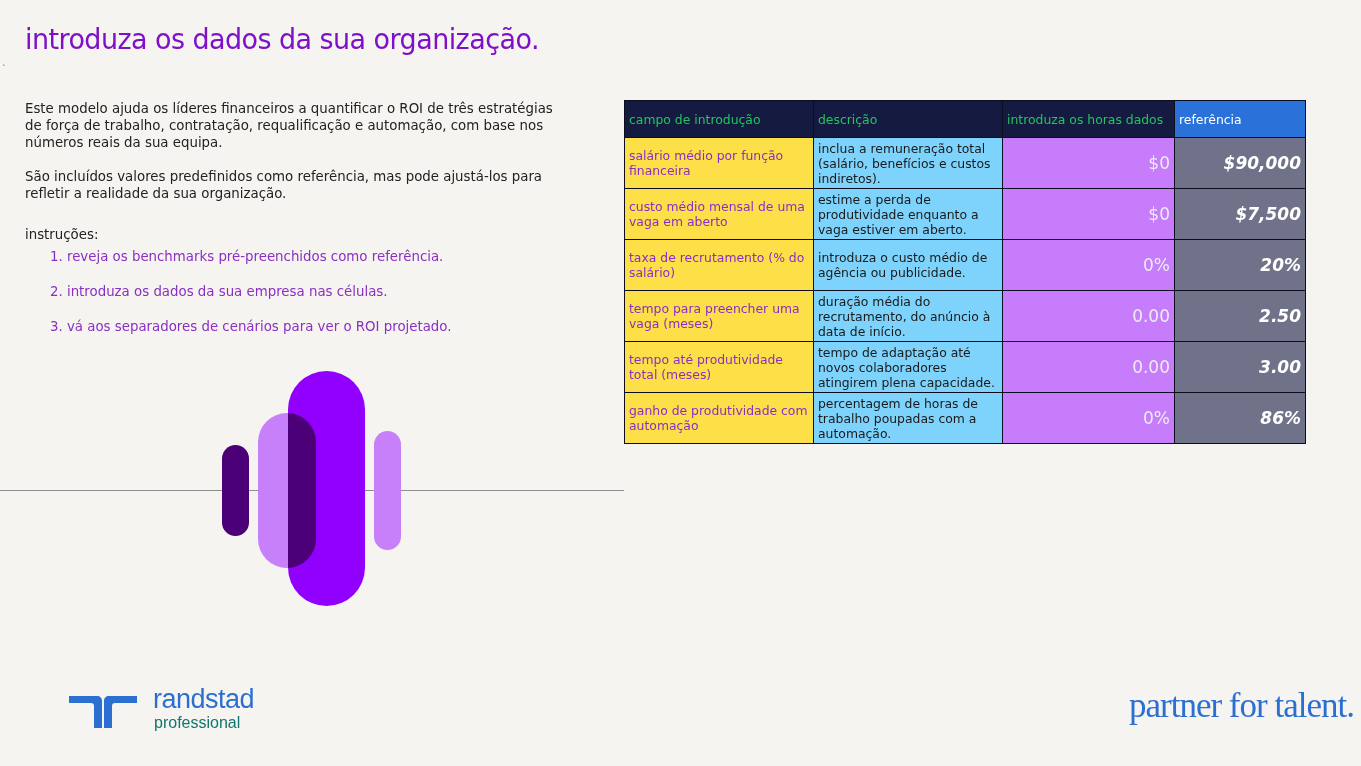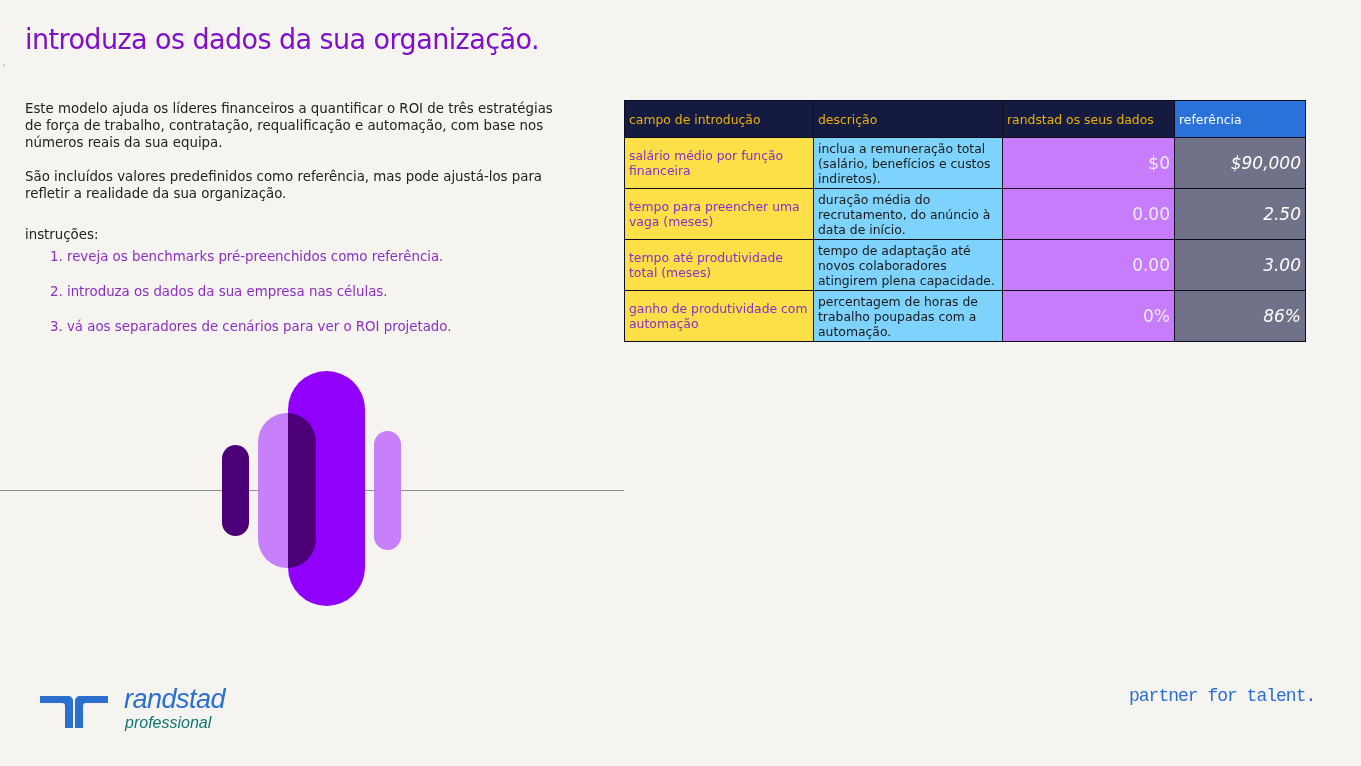"campo de introdução" table.data th { color: #eab308 -> #22c55e }
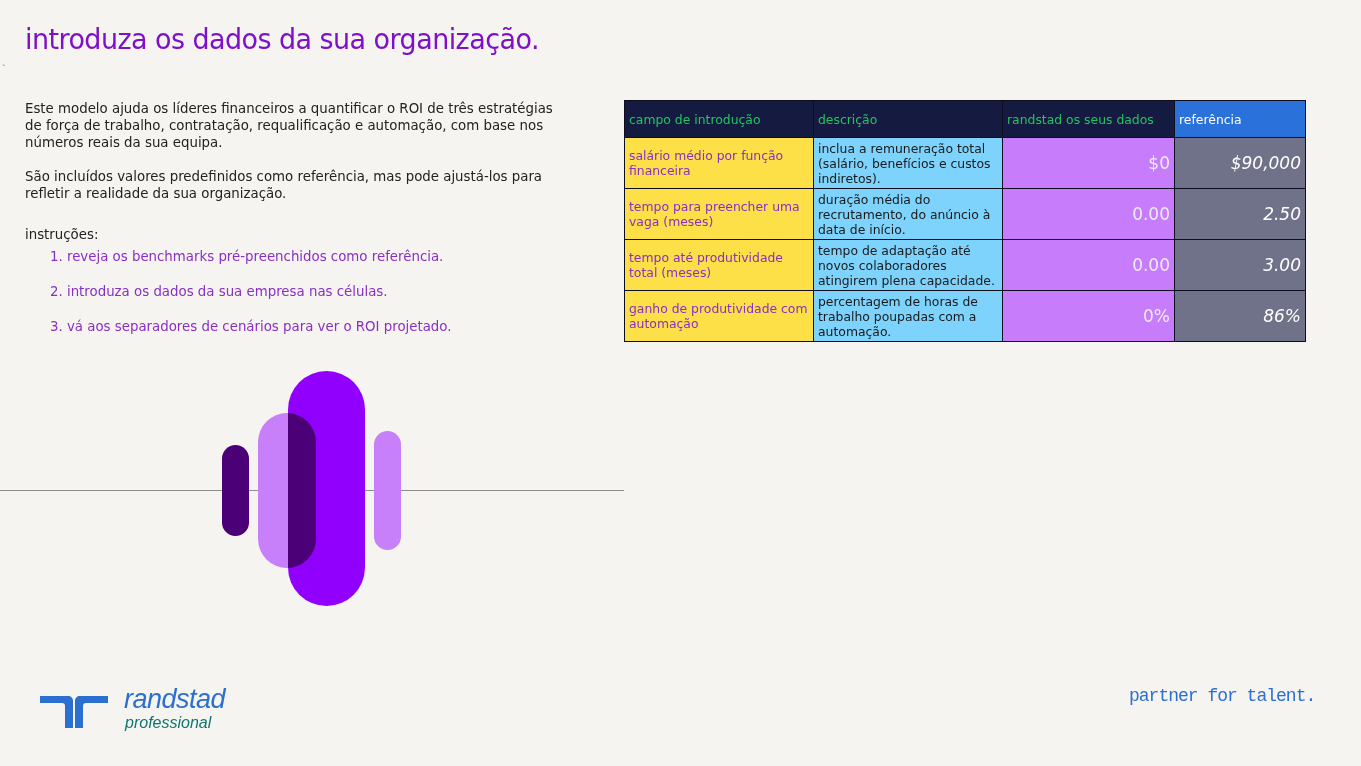"randstad os seus dados" th { text: randstad os seus -> introduza os horas }
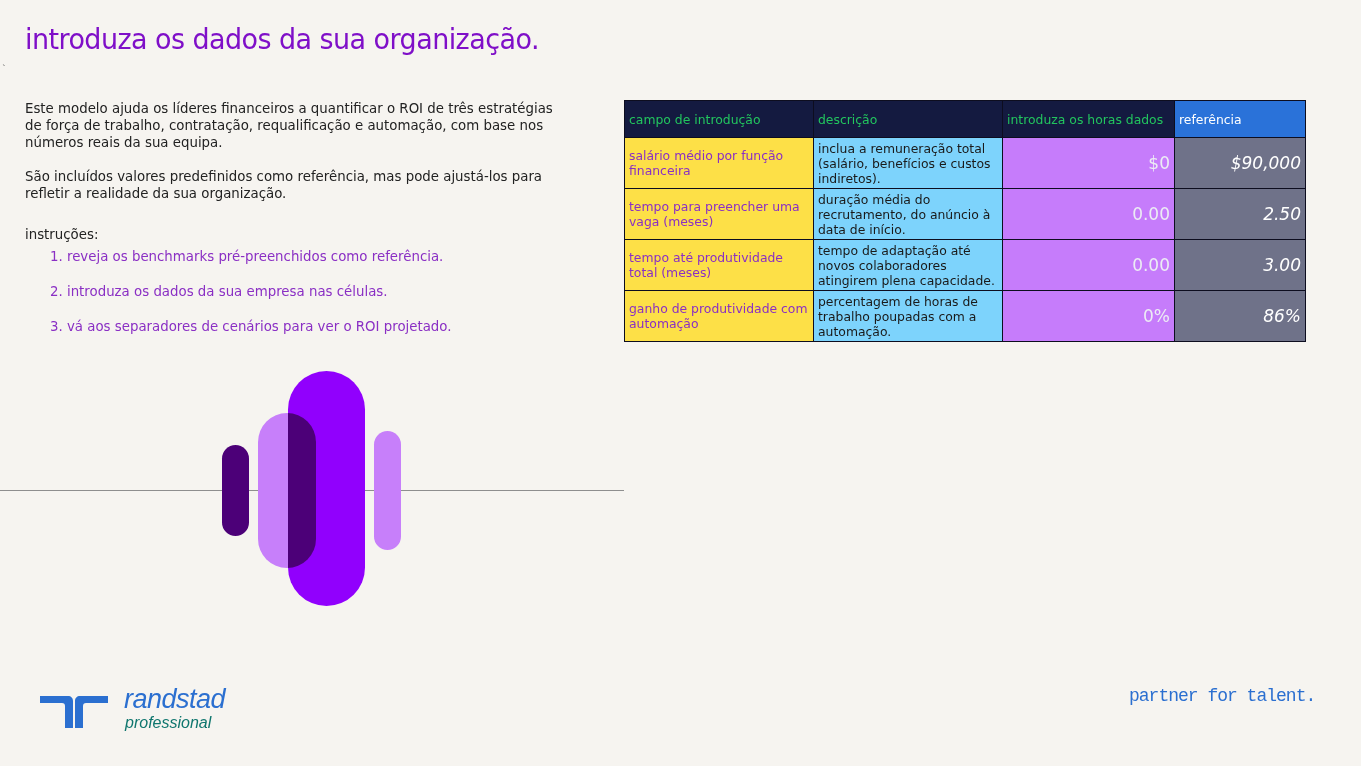"$90,000" td.ref-cell { font-weight: none -> bold }
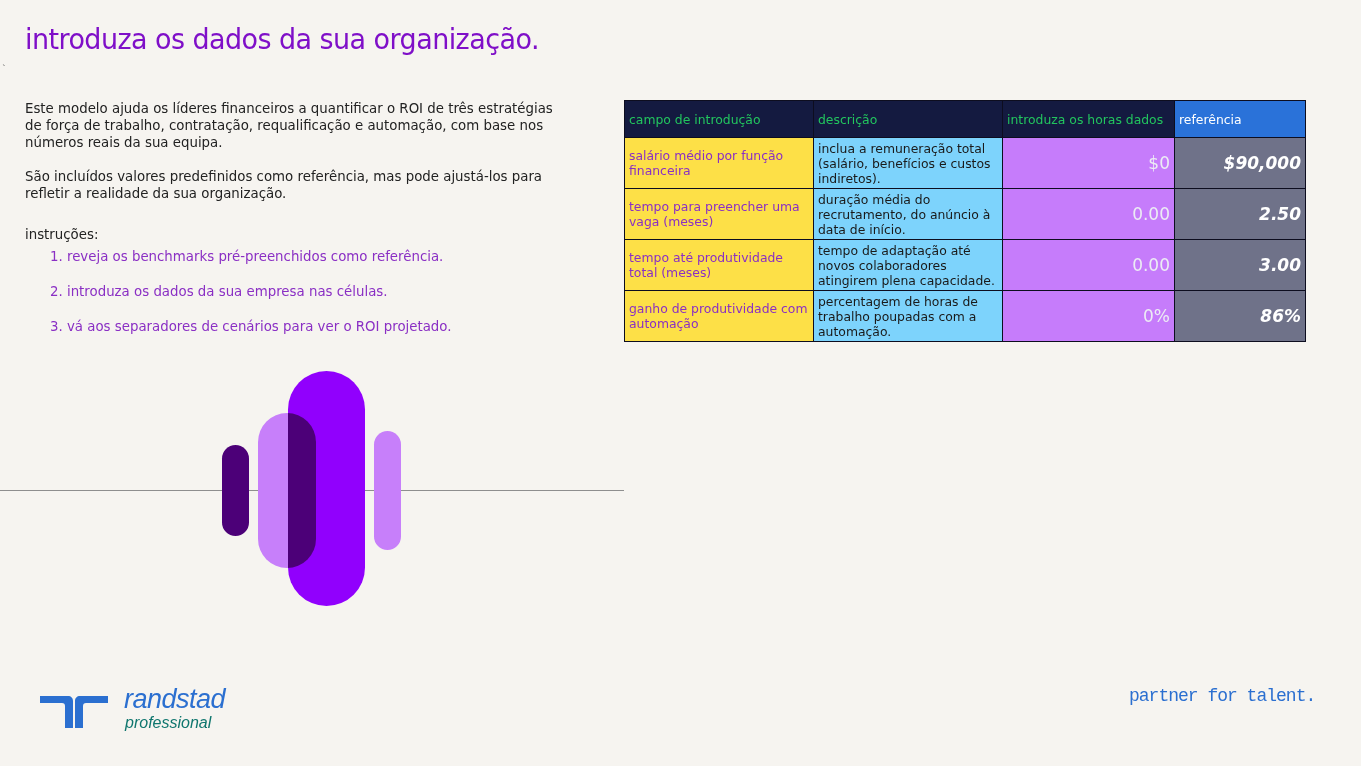"custo médio mensal de uma" tr { html: none -> <tr> <td>custo médio mensal de uma vaga em aberto</td> <td>estime a perda de produtividade enquanto a vaga estiver em aberto.</td> <td>$0</td> <td>$7,500</td> </tr> }
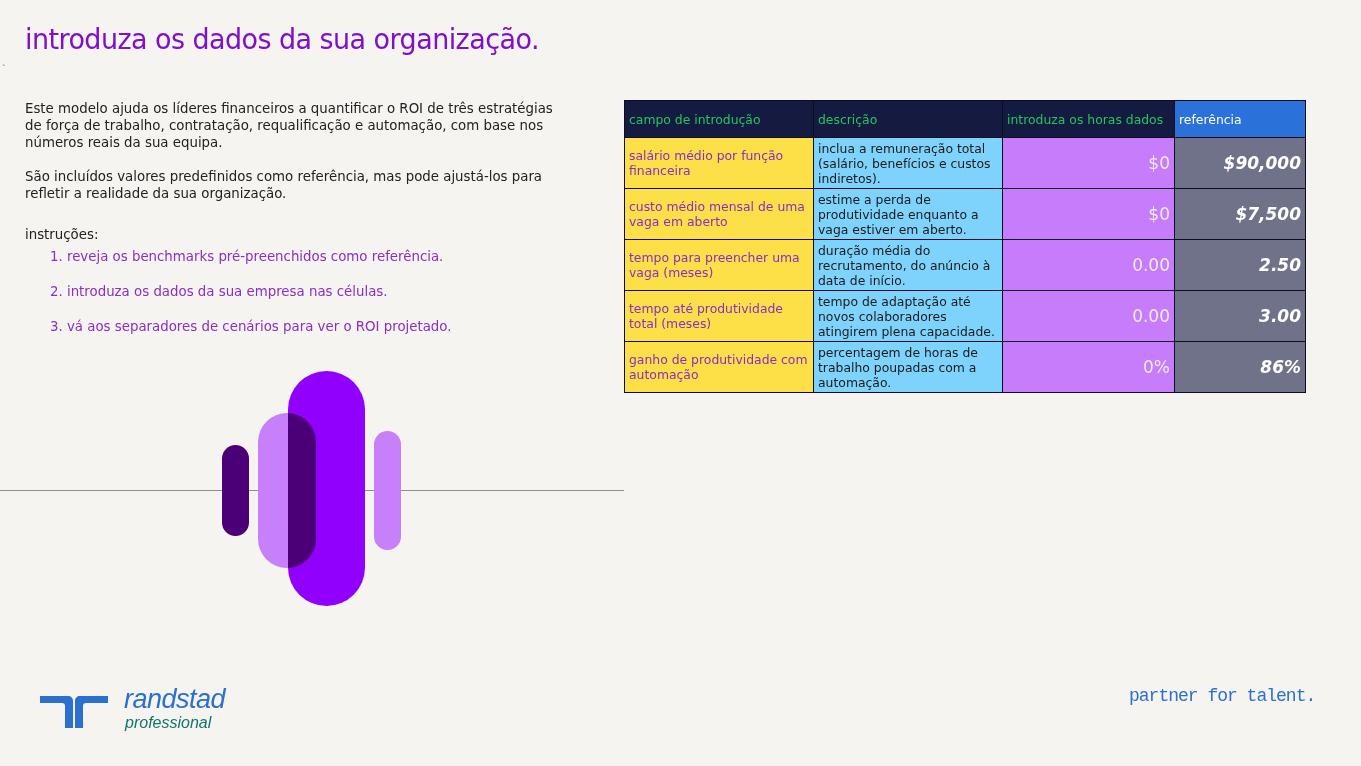"taxa de recrutamento (% do" tr { html: none -> <tr> <td>taxa de recrutamento (% do salário)</td> <td>introduza o custo médio de agência ou publicidade.</td> <td>0%</td> <td>20%</td> </tr> }
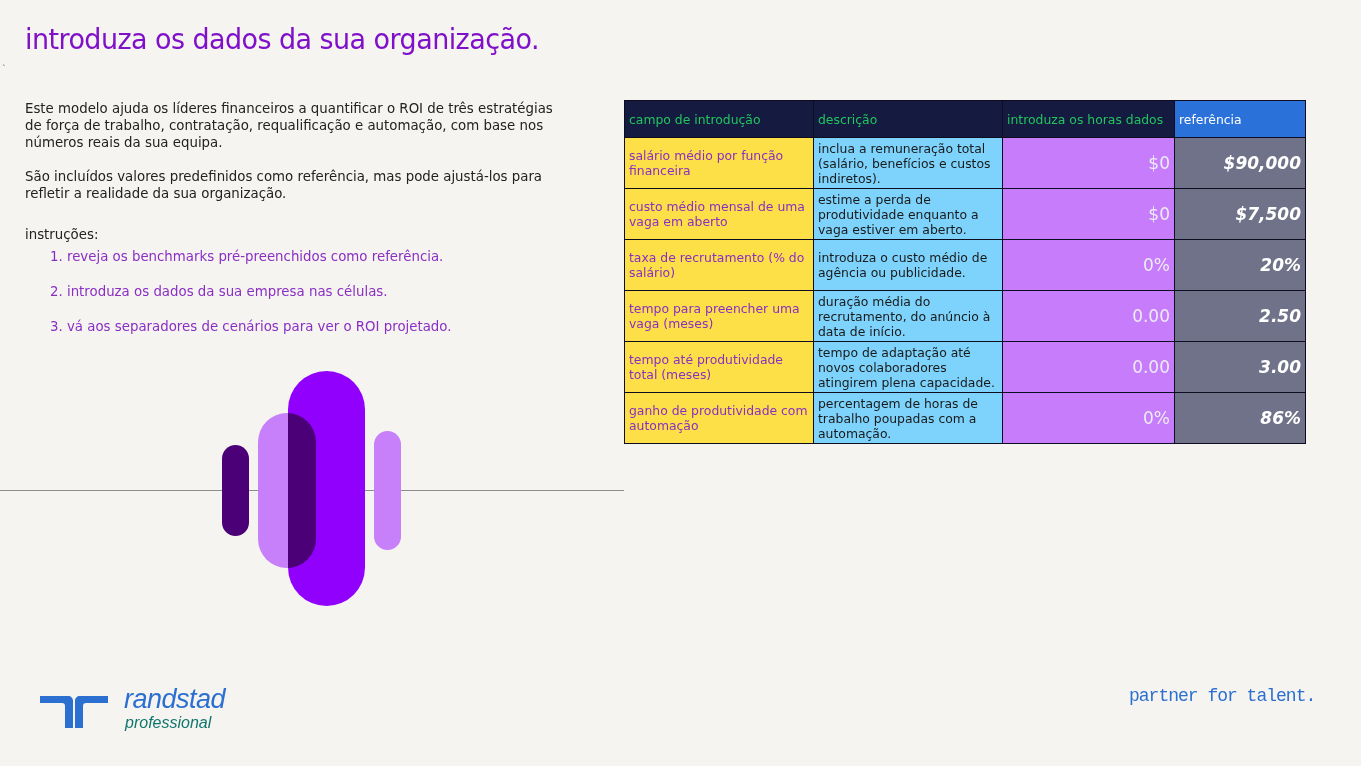"randstad" .logo-left { font-style: italic -> none; left: 38px -> 67px }
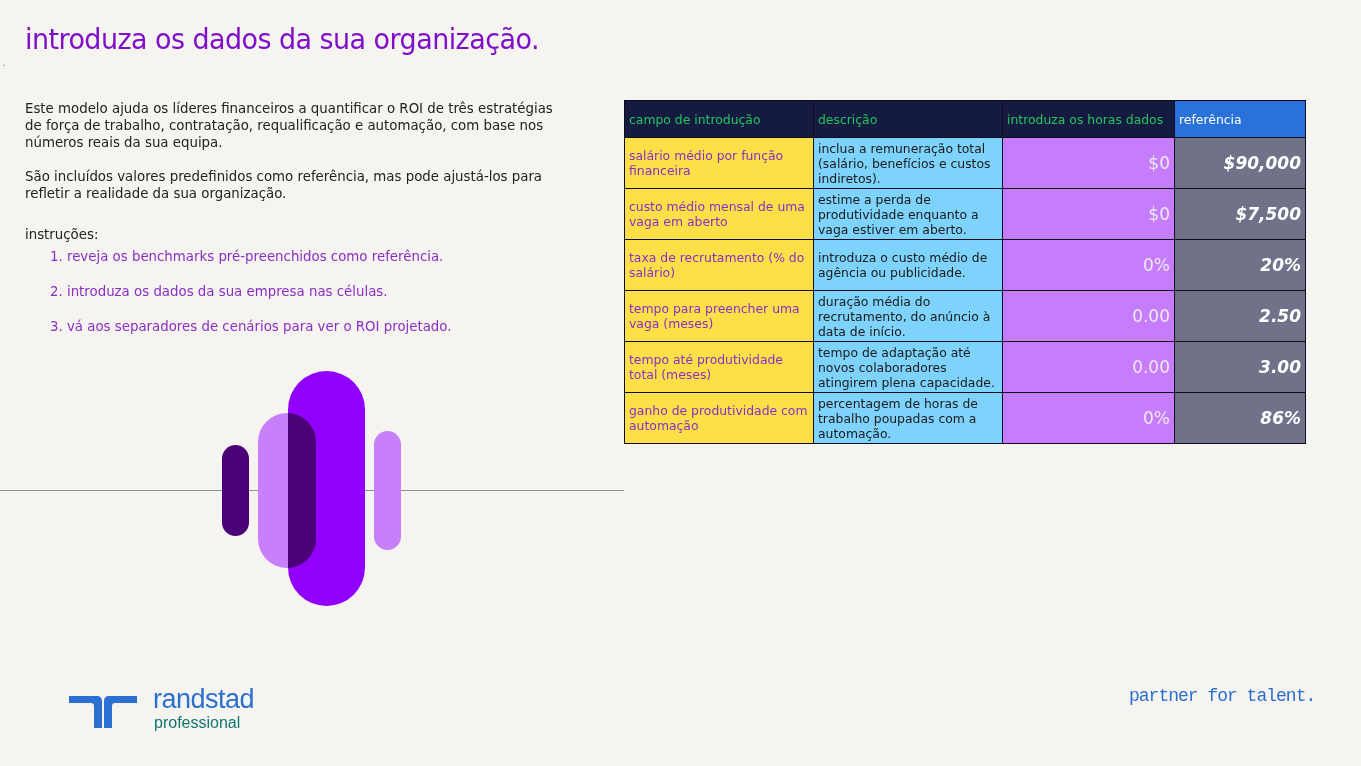"partner for talent." .tagline { font-family: Liberation Mono, monospace -> Liberation Serif, serif; font-size: 18px -> 35px }
